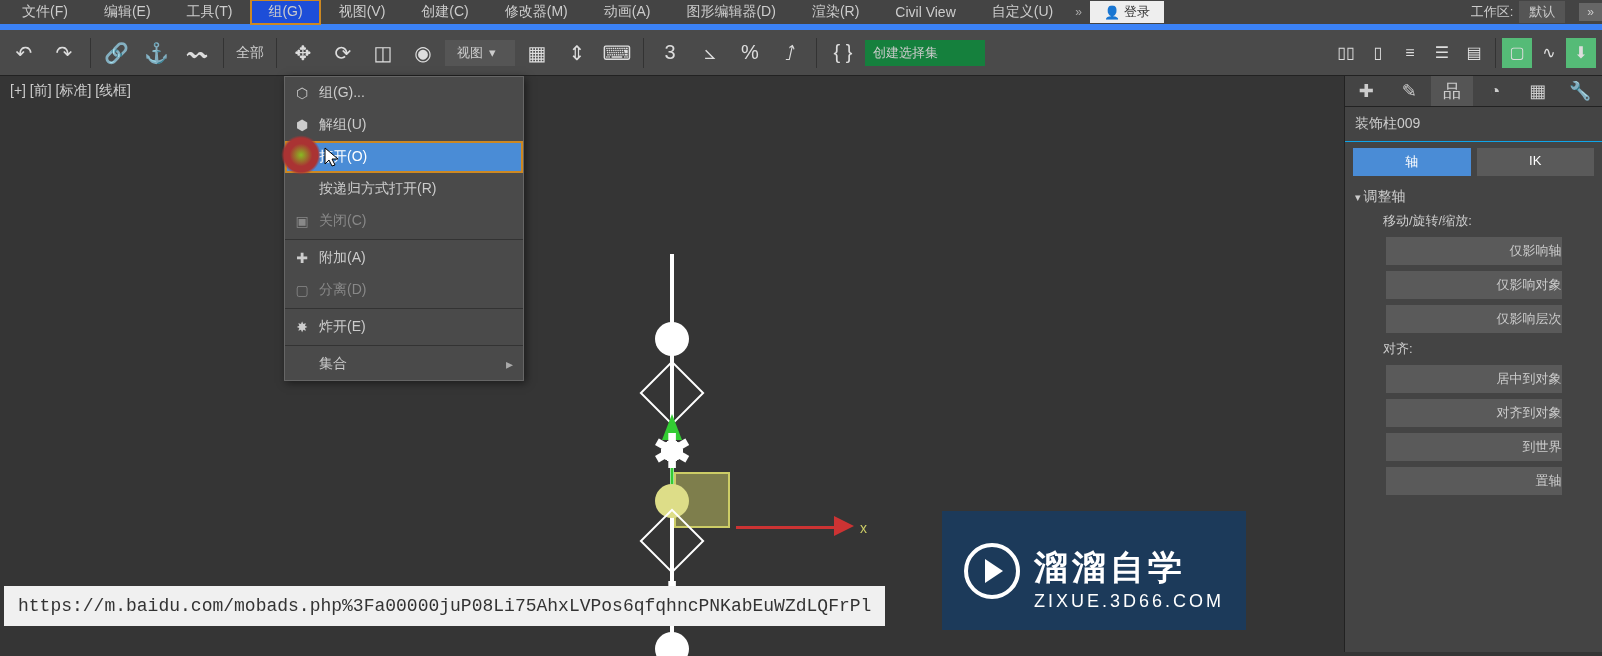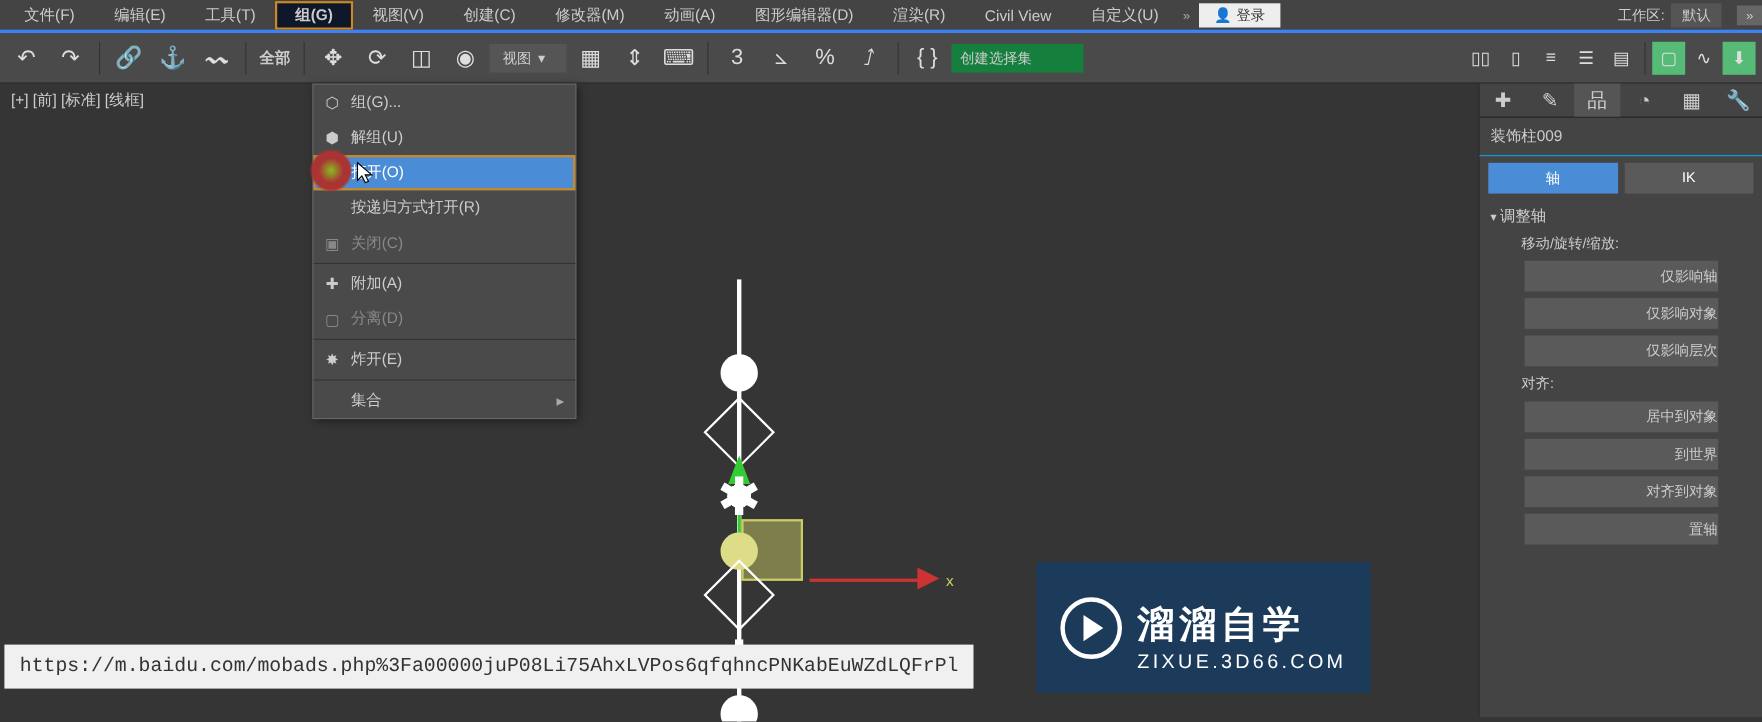"文件(F)" .menubar { border-bottom: 3px solid #3b82f6 -> 6px solid #3b82f6 }
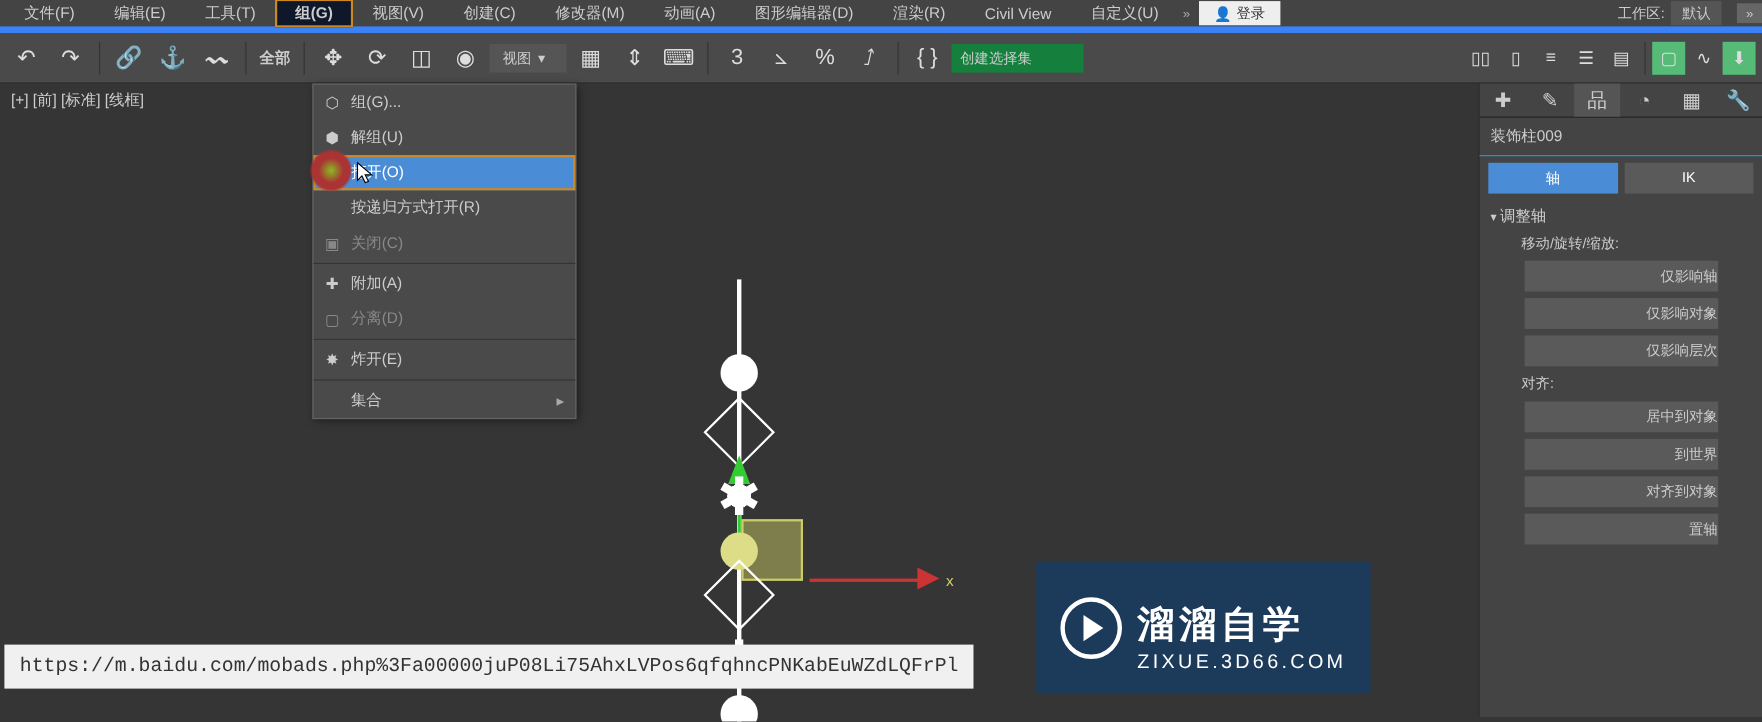"组(G)" .menubar .mitem.open { background: #0f172a -> #1d4ed8; font-weight: bold -> none }
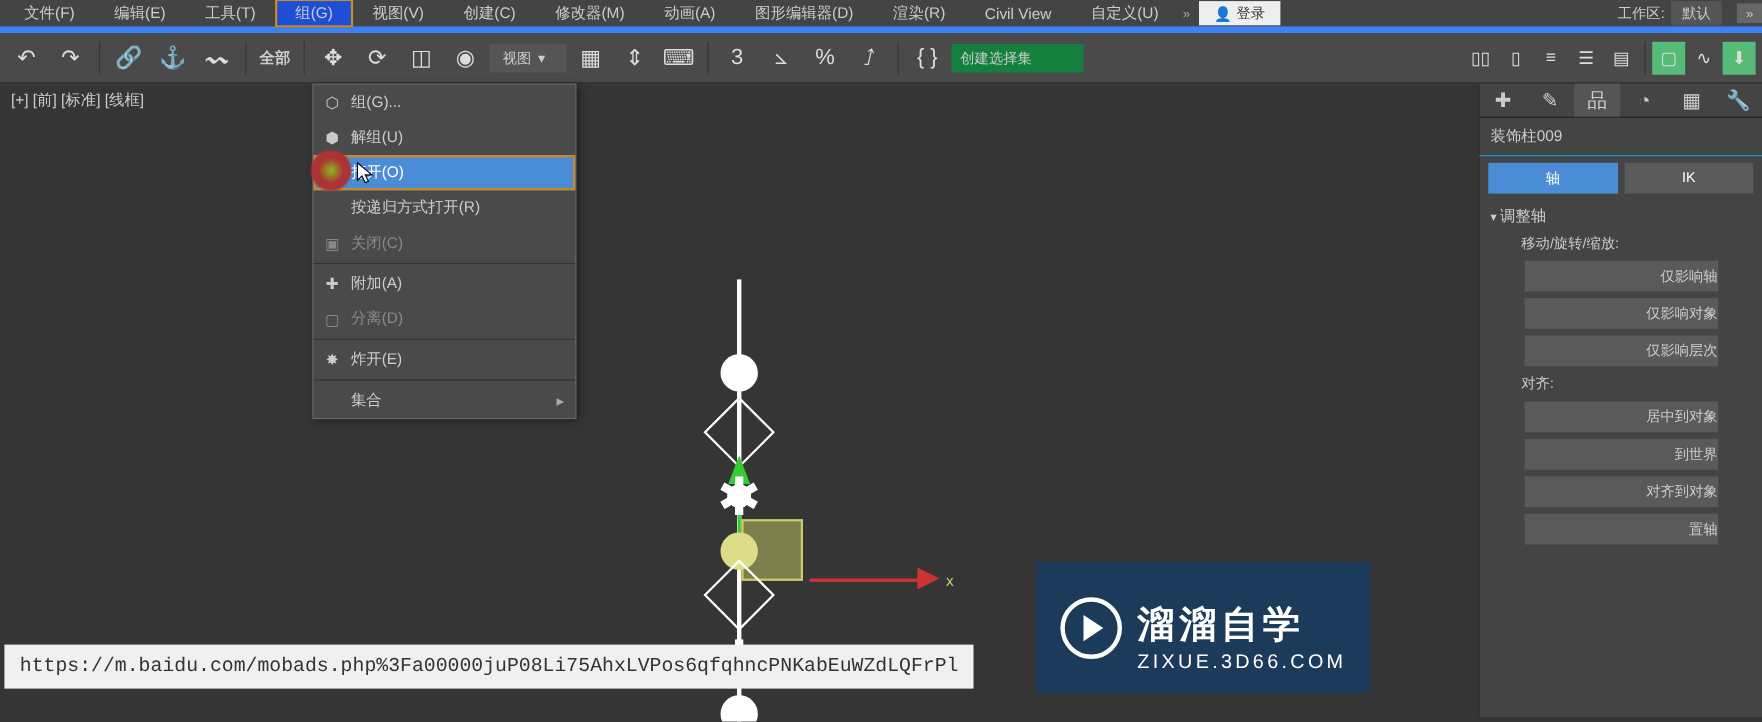"全部" .tlabel { font-weight: bold -> none }
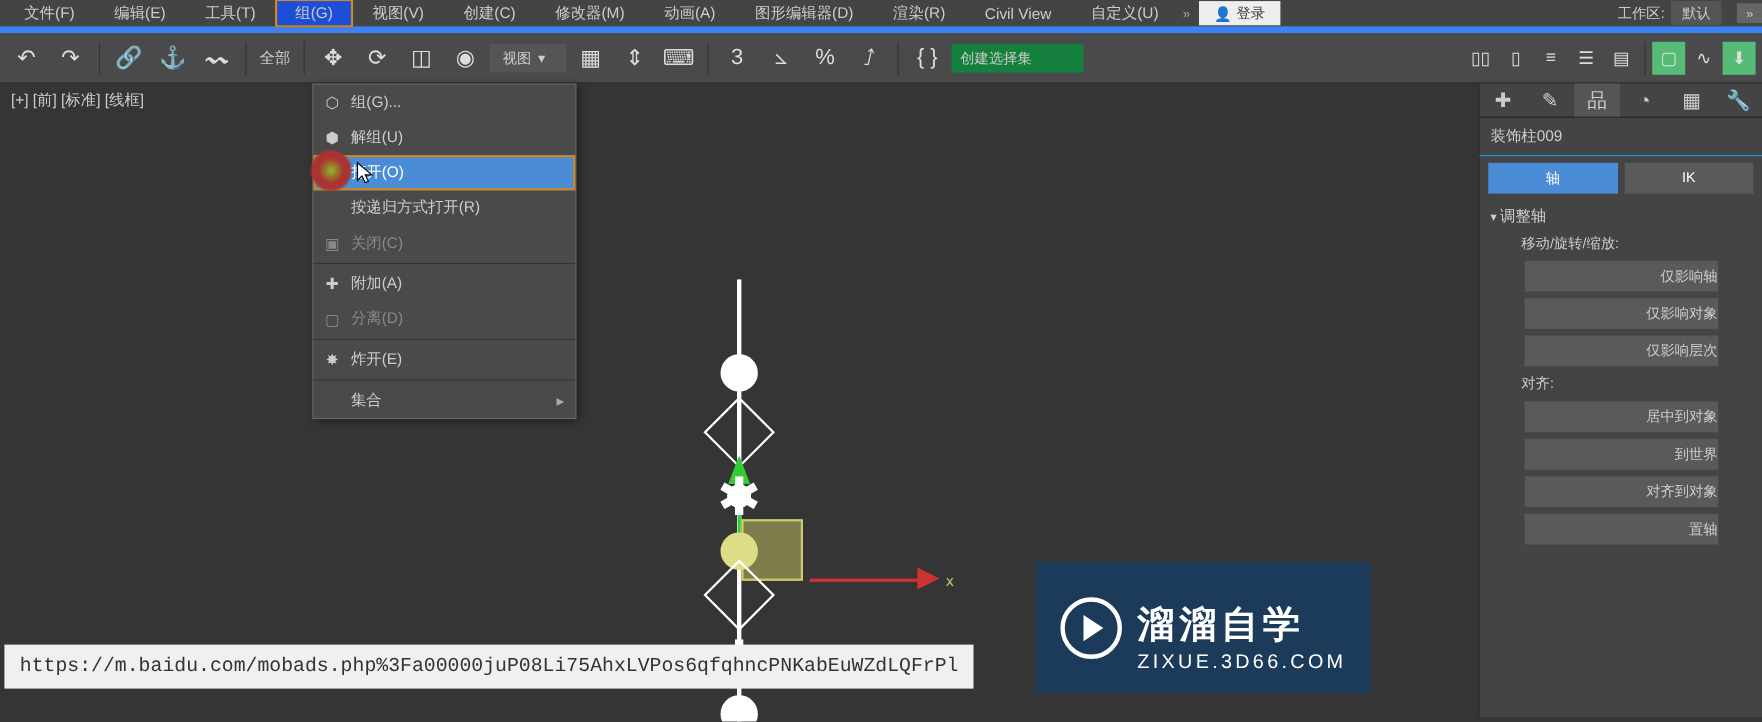"到世界" div.pbtn { order: before "对齐到对象" -> after "对齐到对象" }
